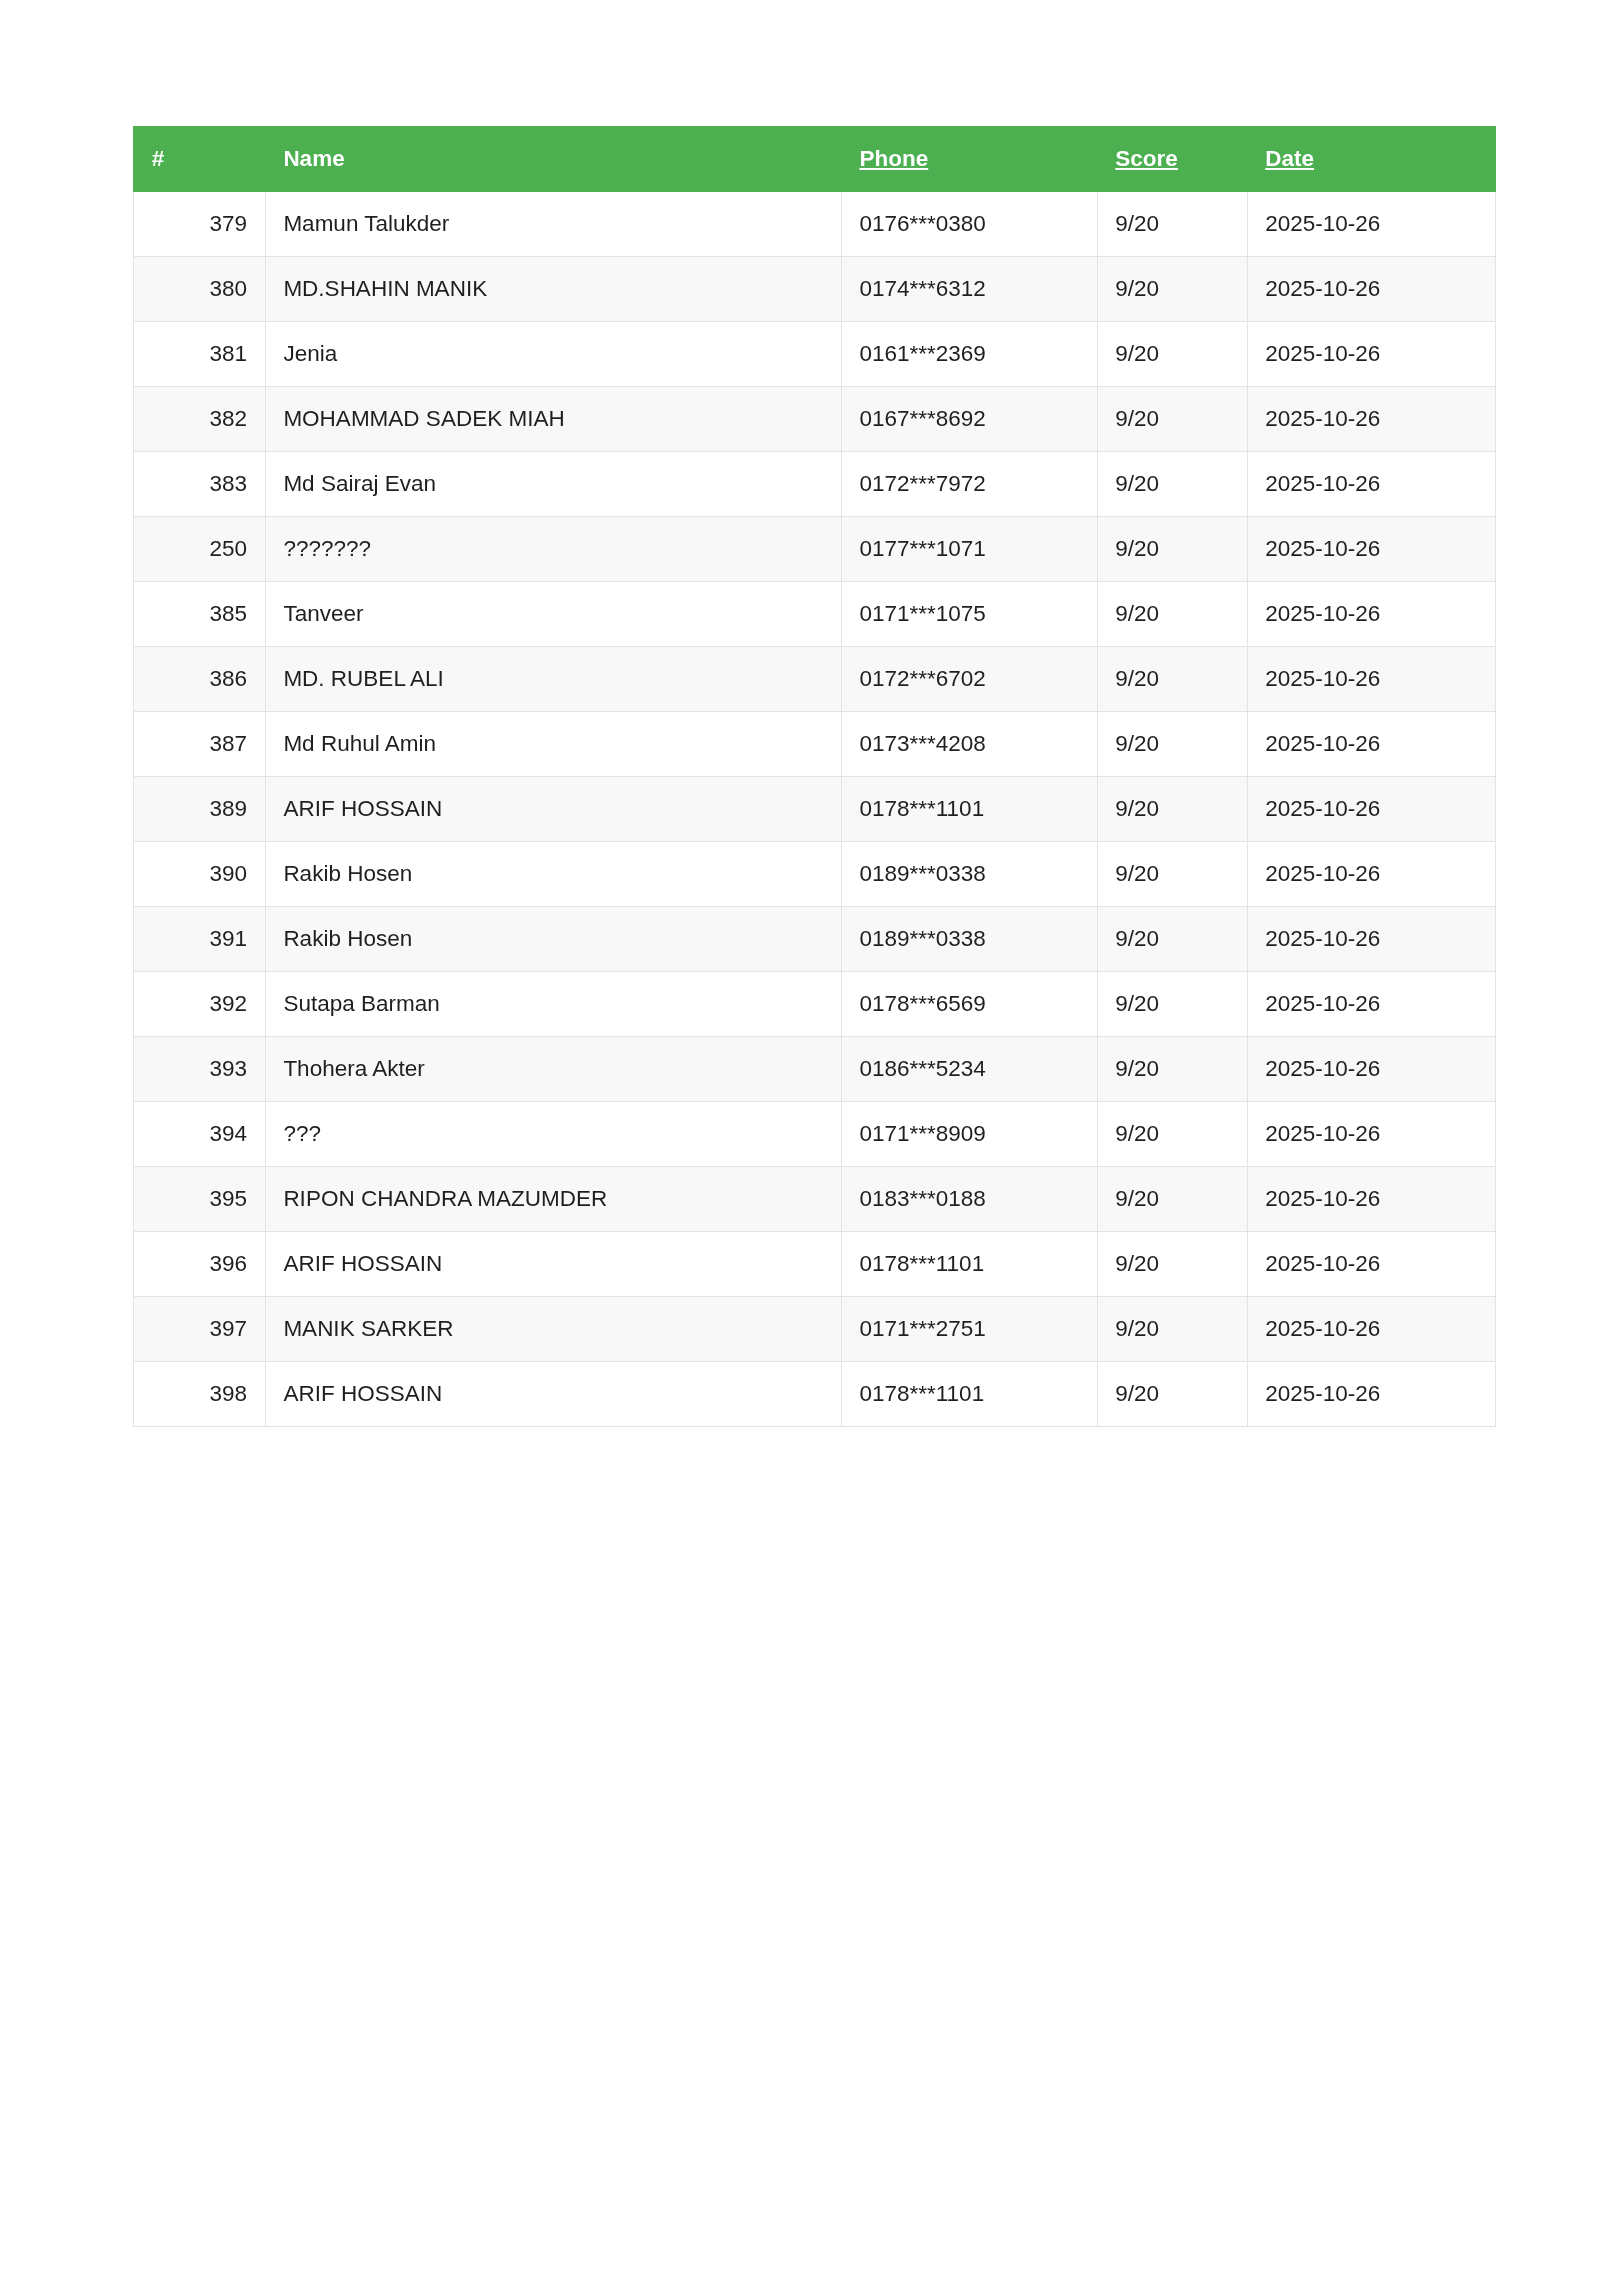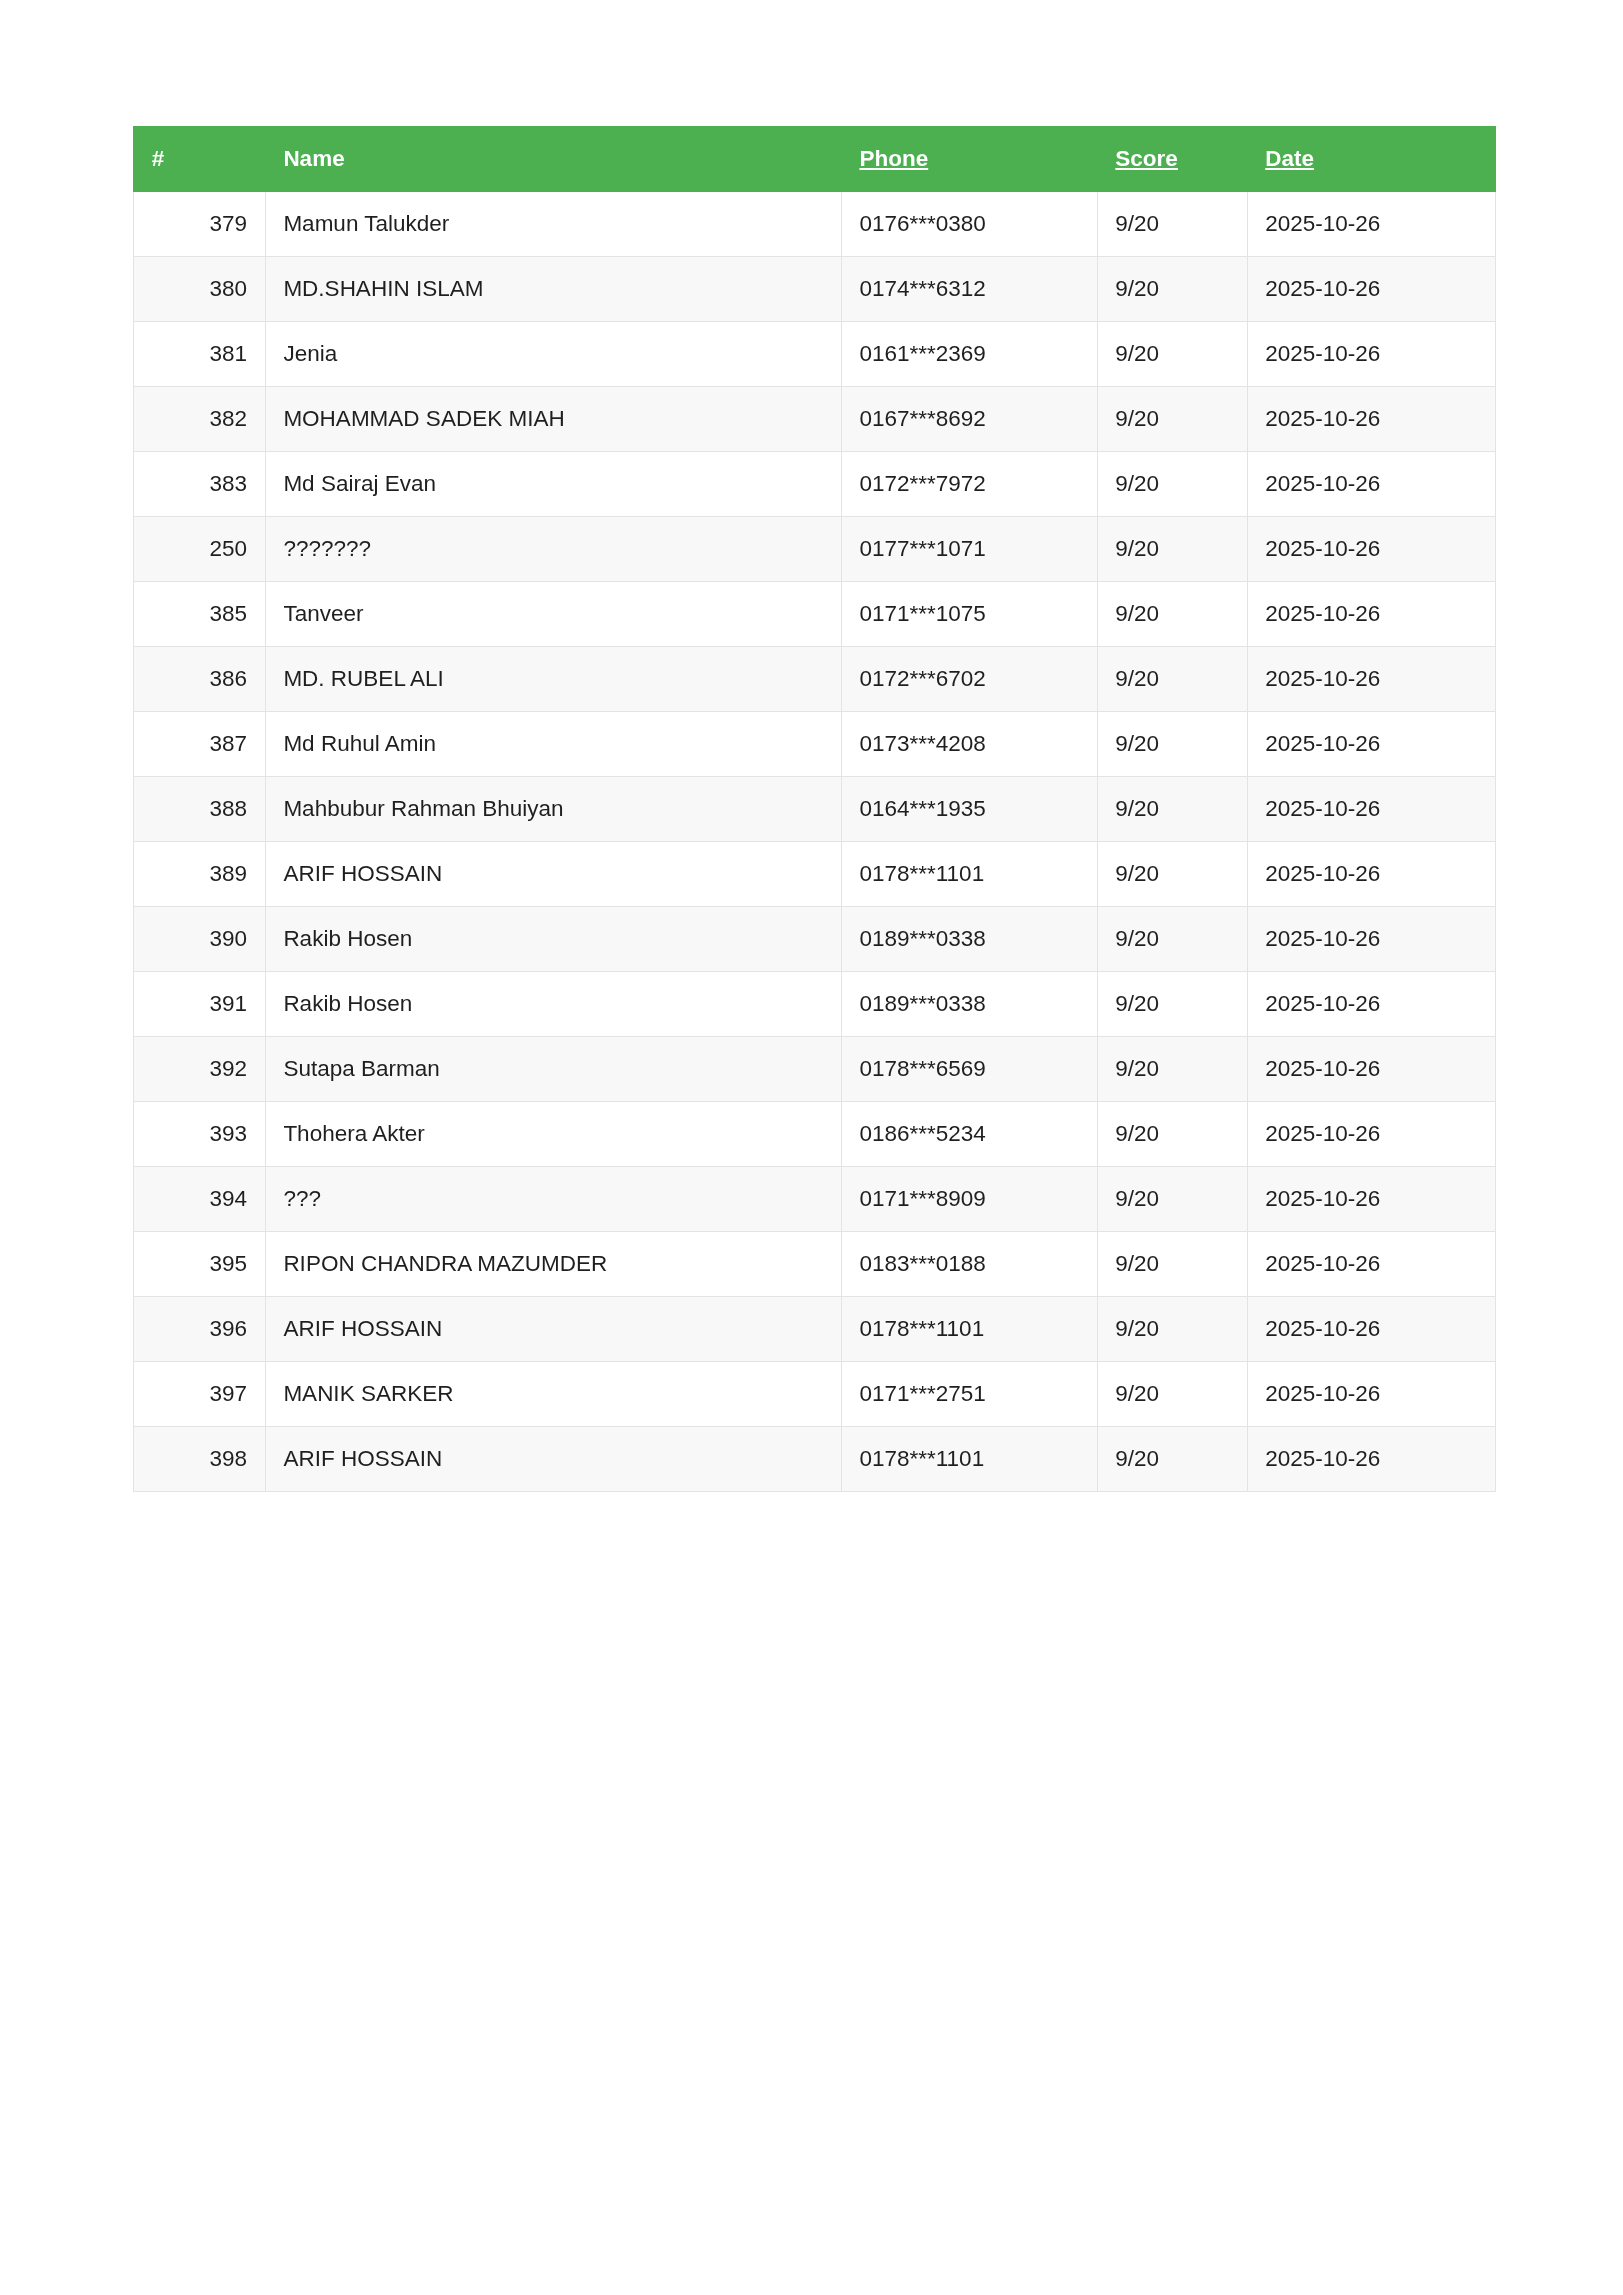"MD.SHAHIN ISLAM" td.cell-name { text: ISLAM -> MANIK }
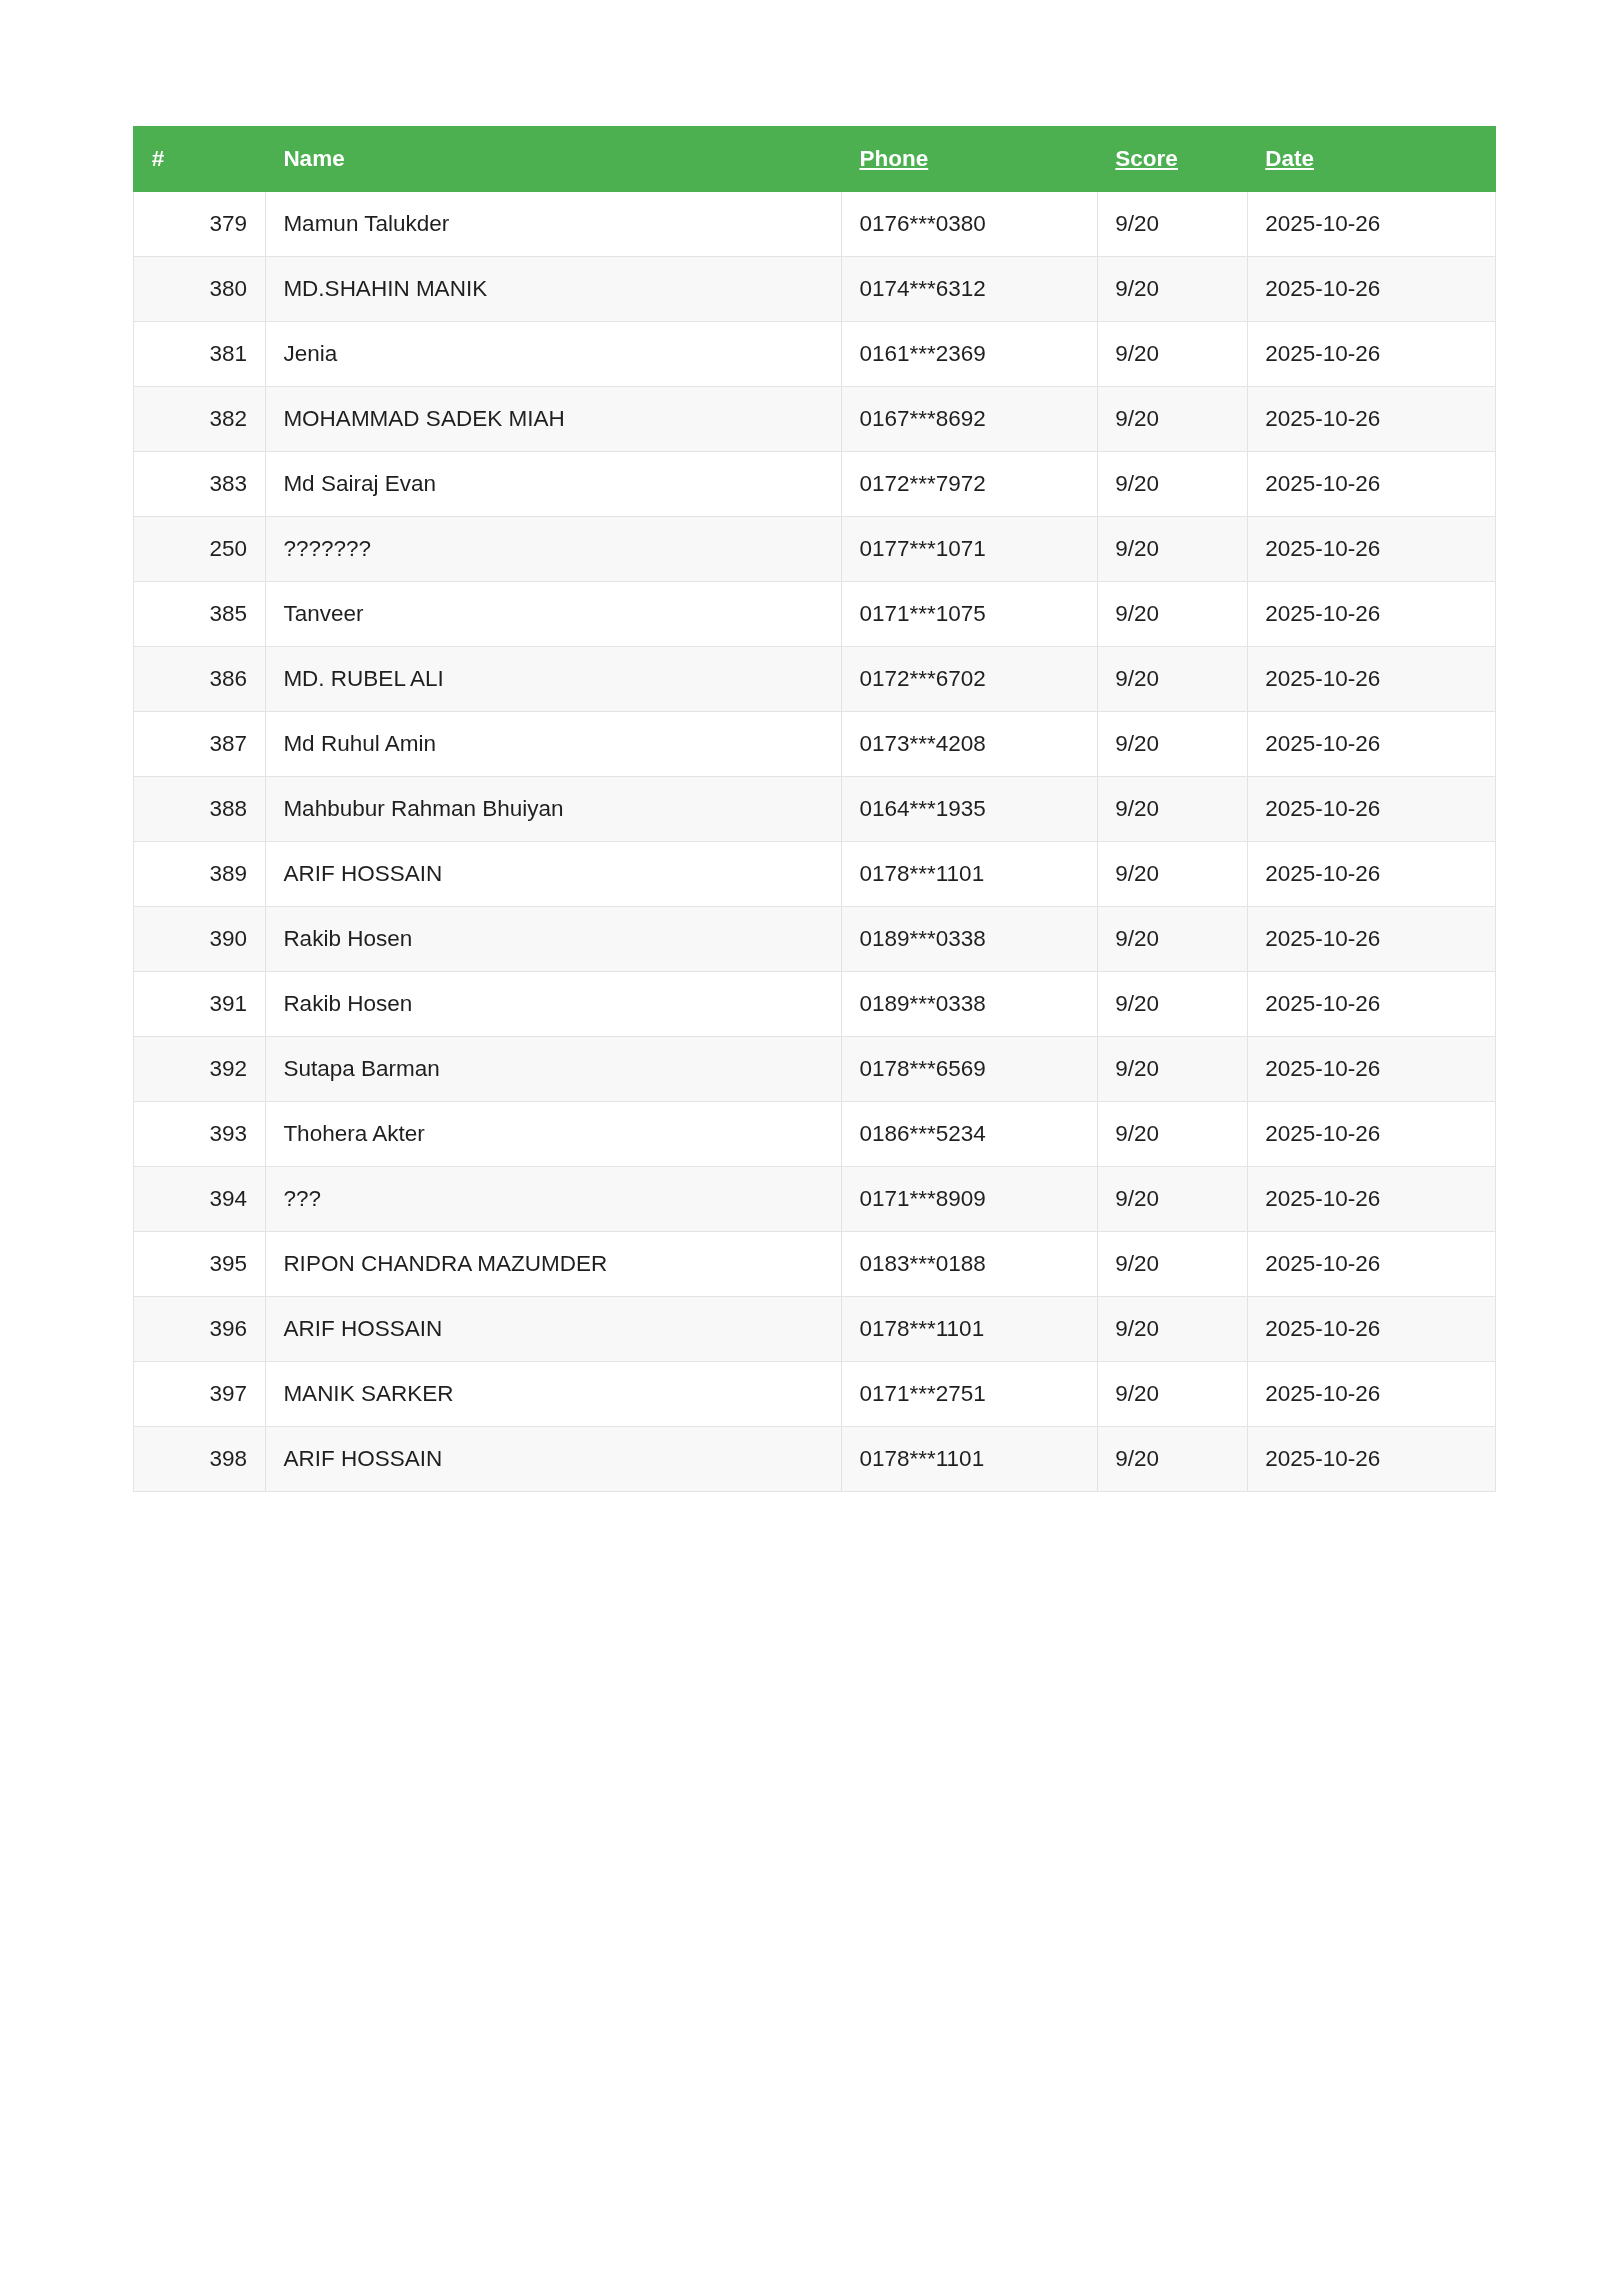"388" tr { html: <tr> <td>388</td> <td>Mahbubur Rahman Bhuiyan</td> <td>0164***1935</td> <td>9/20</td> <td>2025-10-26</td> </tr> -> none }
